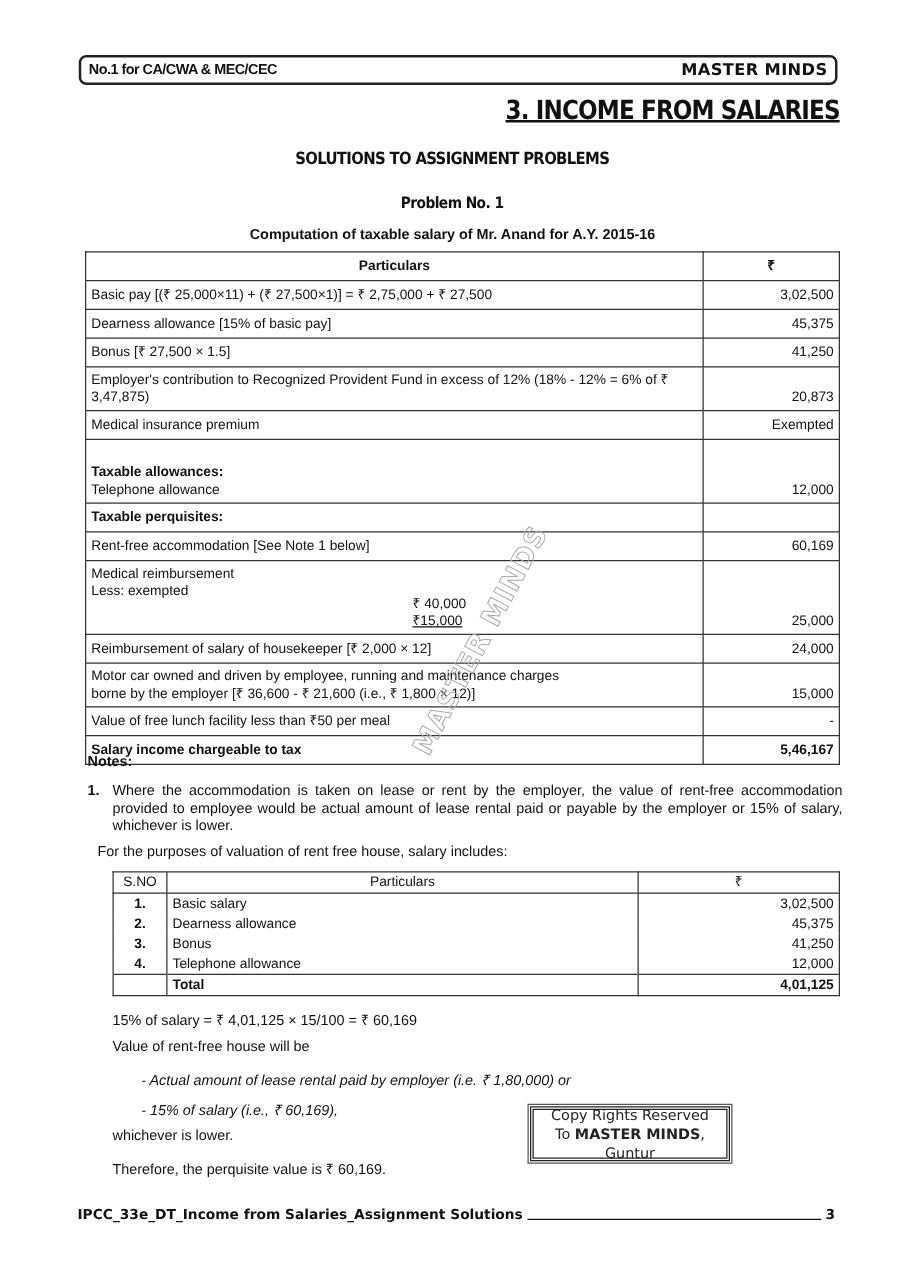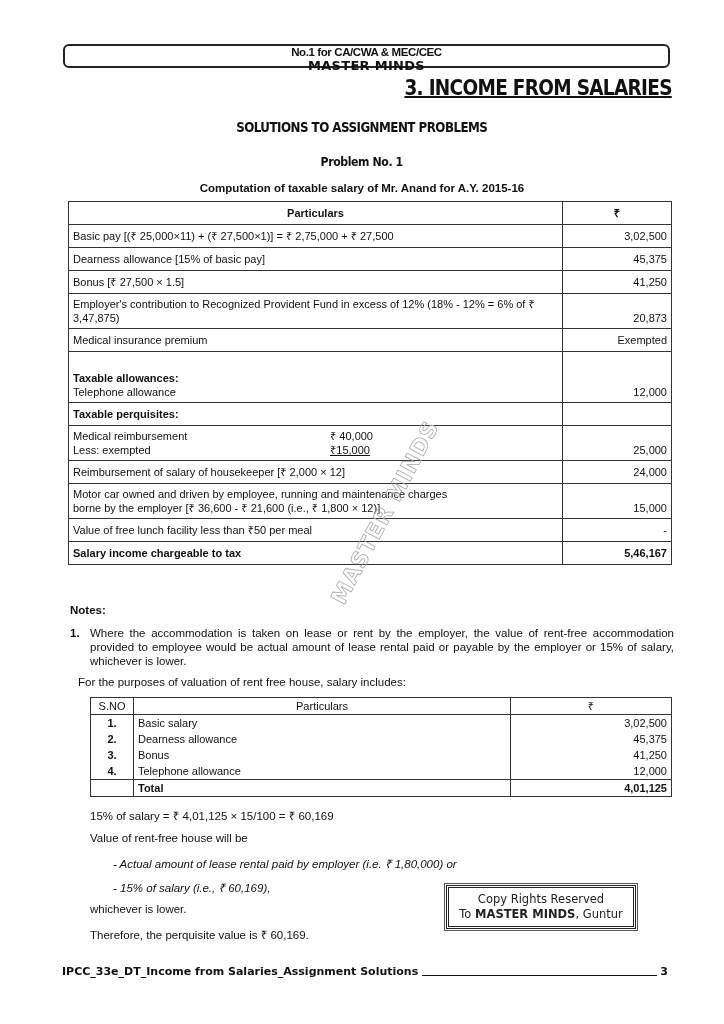"No.1 for CA/CWA & MEC/CEC" .page-header { flex-direction: column -> none }
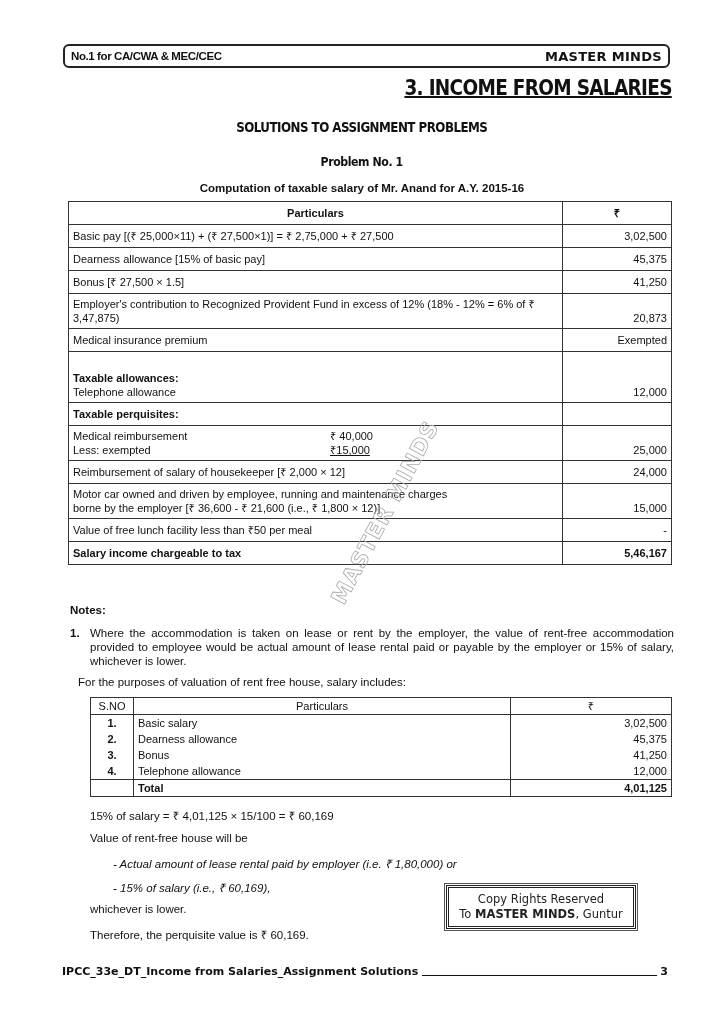"Rent-free accommodation [See Note 1" tr.single { html: none -> <tr> <td>Rent-free accommodation [See Note 1 below]</td> <td>60,169</td> </tr> }
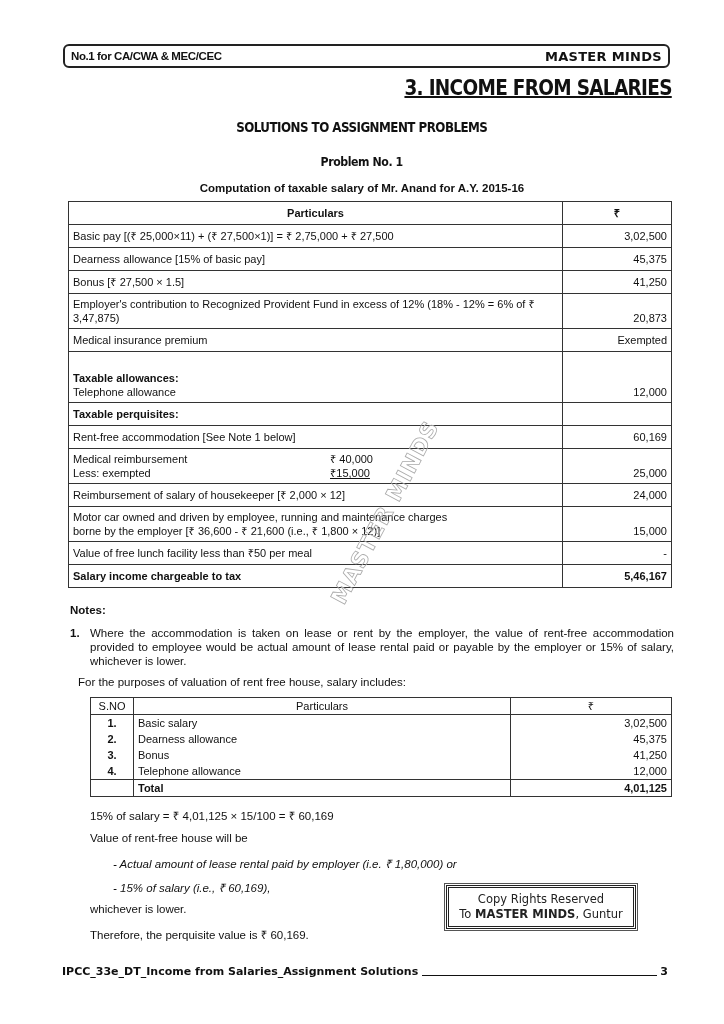"₹ 40,000" .sub-grid .sub-amts { margin-top: none -> 24px }
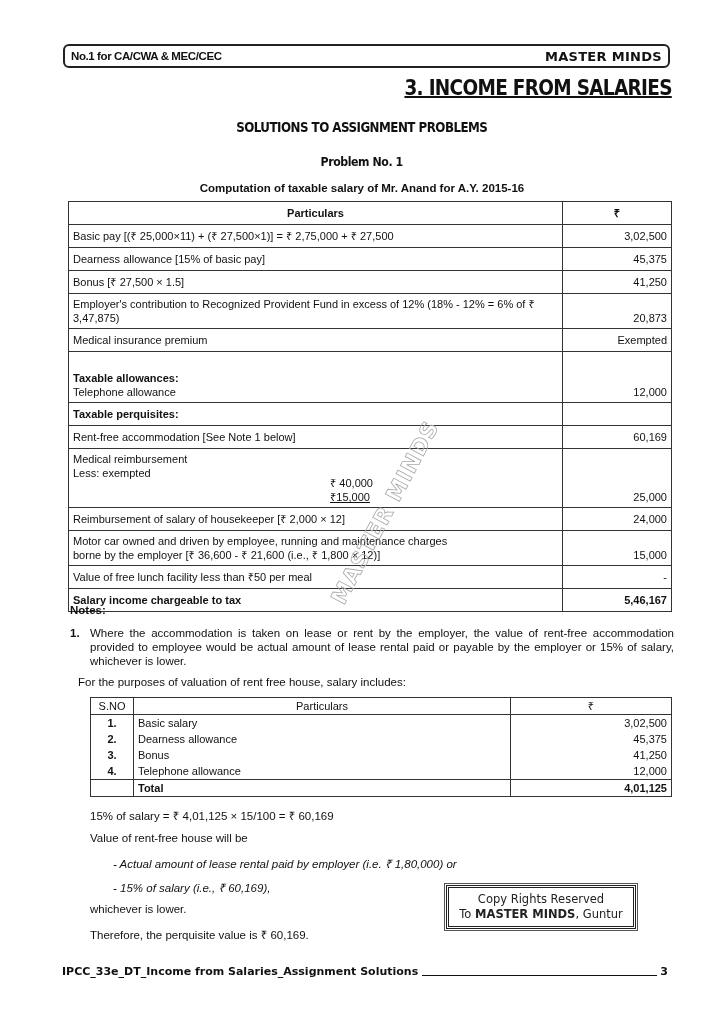"Copy Rights Reserved" .copyright { left: 446px -> 424px; width: 190px -> 160px }
